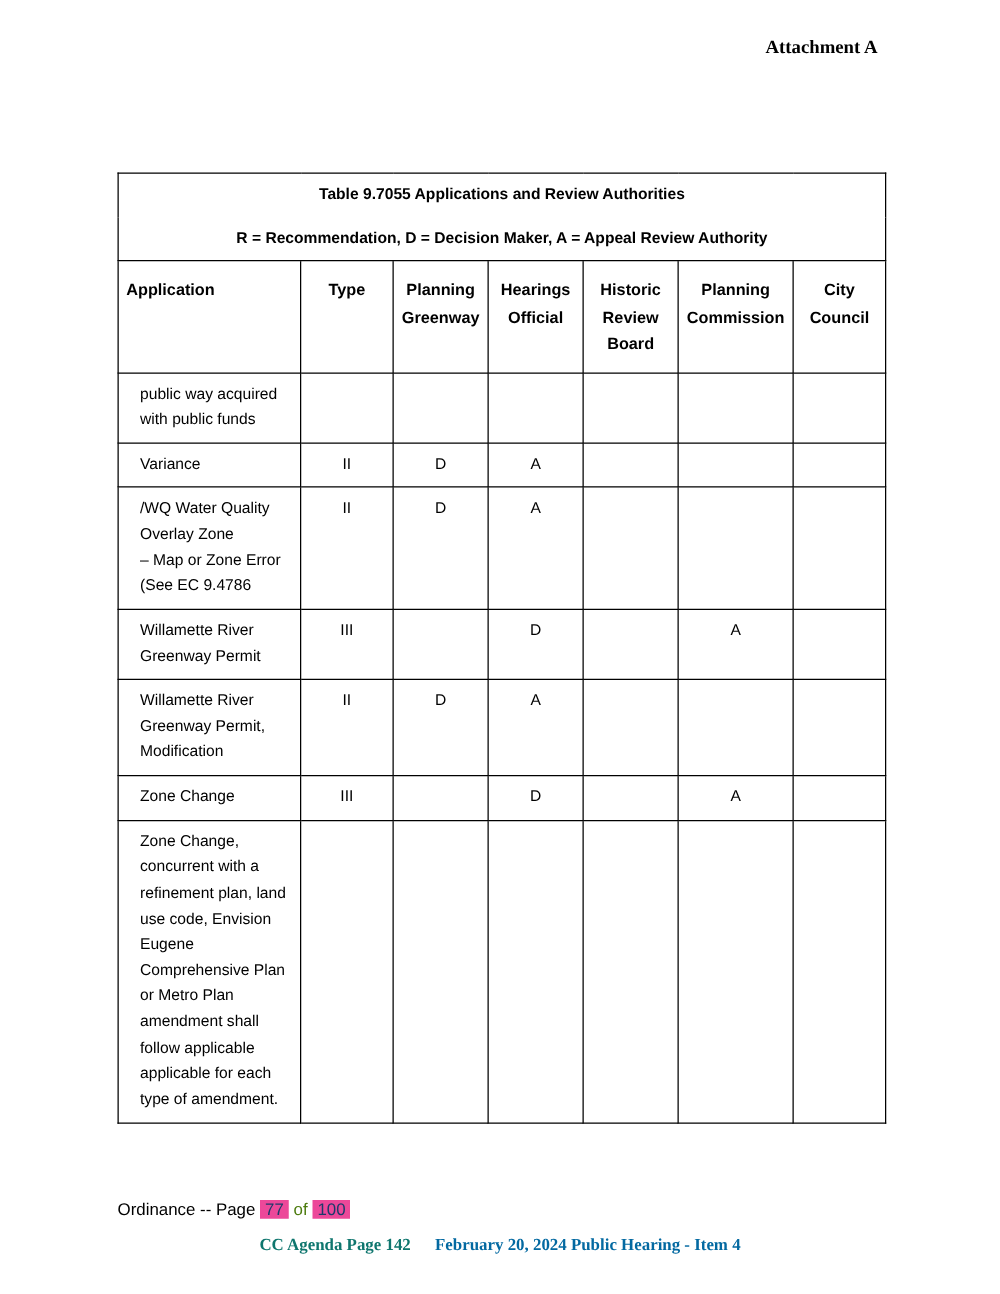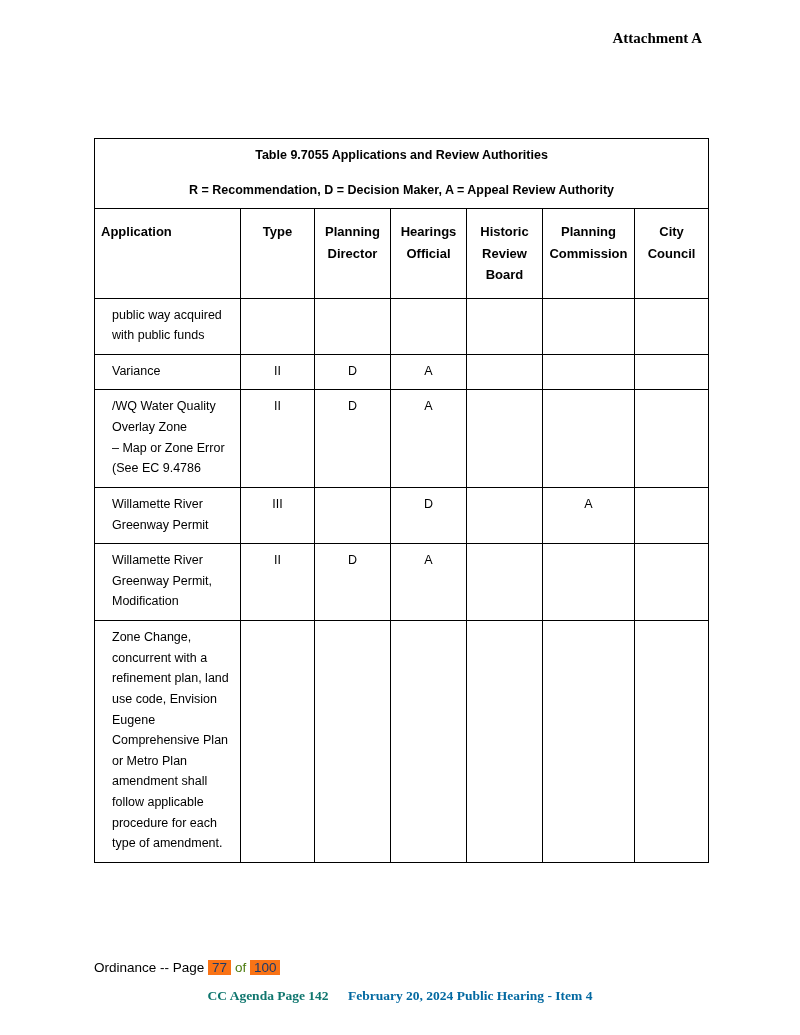"Director" span { text: Director -> Greenway }
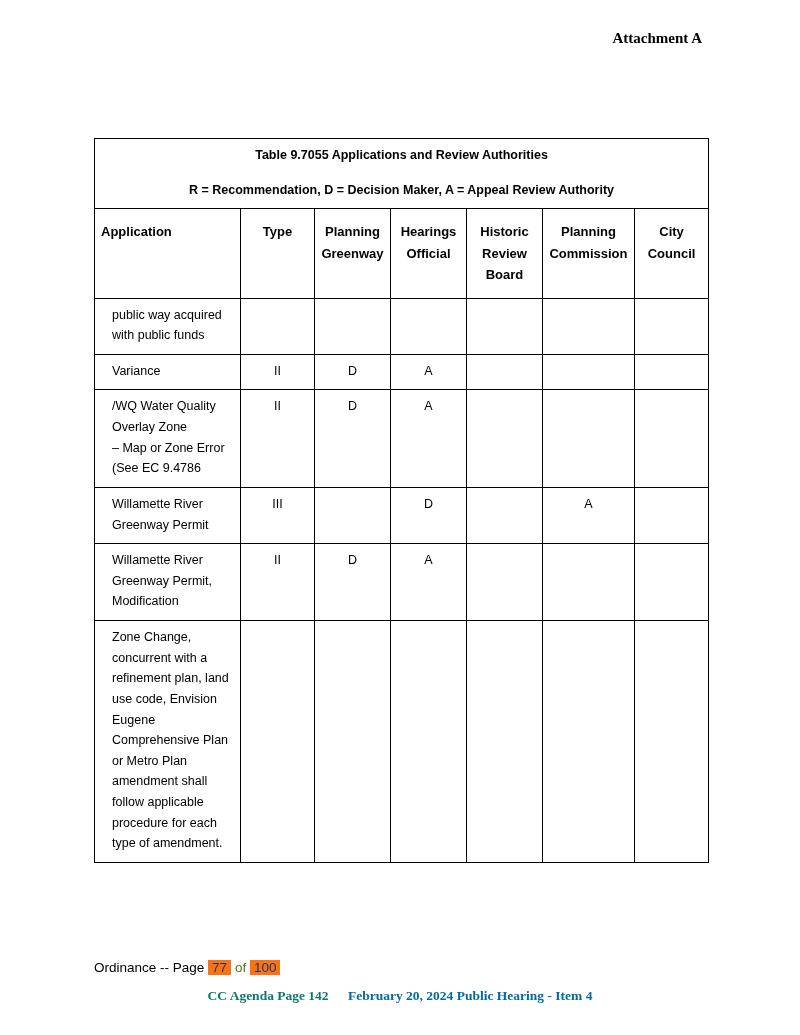"Zone Change" tr { html: none -> <tr> <td> <span>Zone Change</span> </td> <td>III</td> <td></td> <td>D</td> <td></td> <td>A</td> <td></td> </tr> }
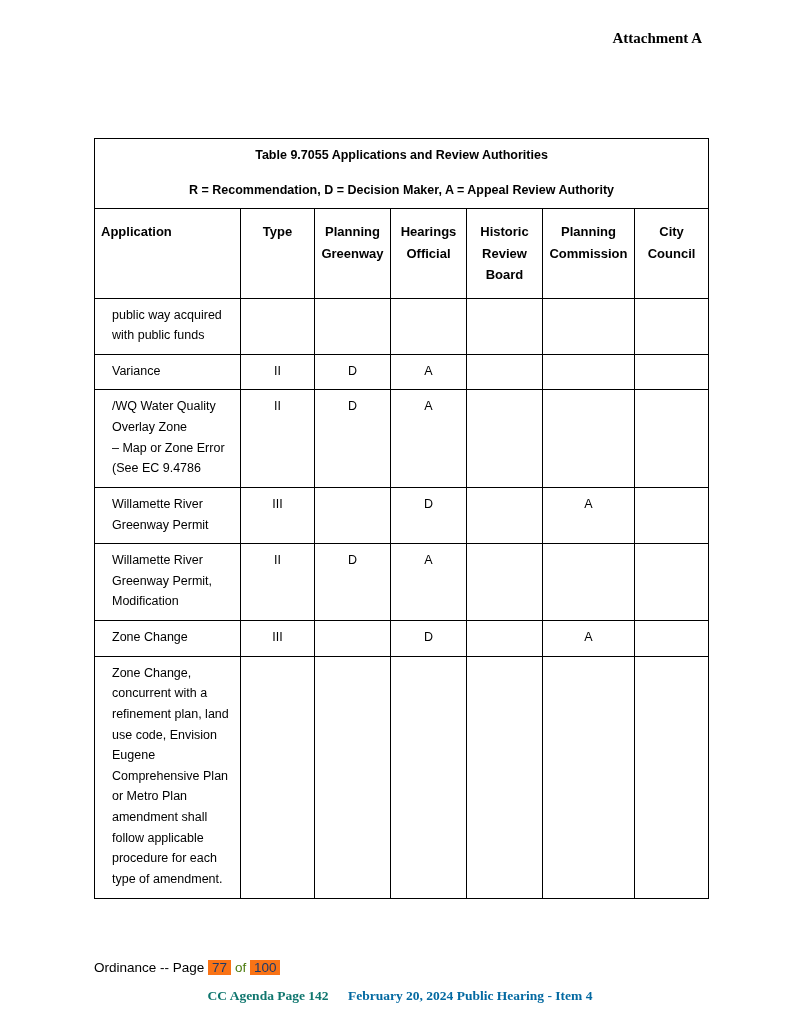"procedure for each" span { text: procedure -> applicable }
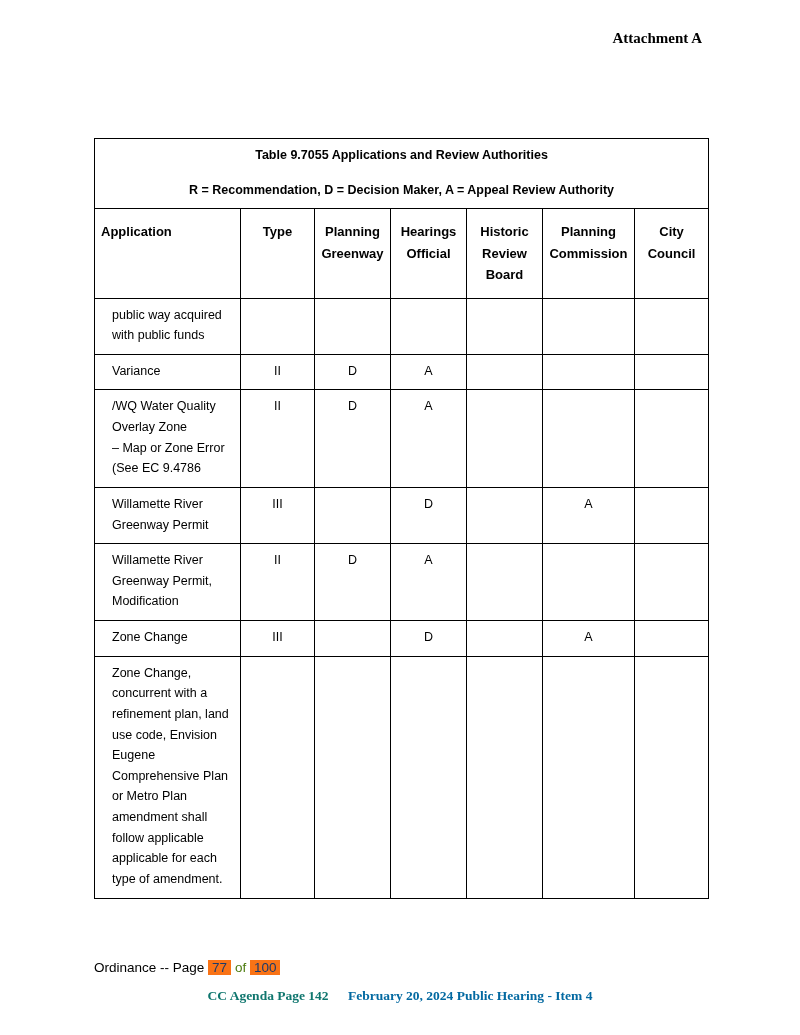"77" .footer .pagenum { background: #f97316 -> #ec4899 }
